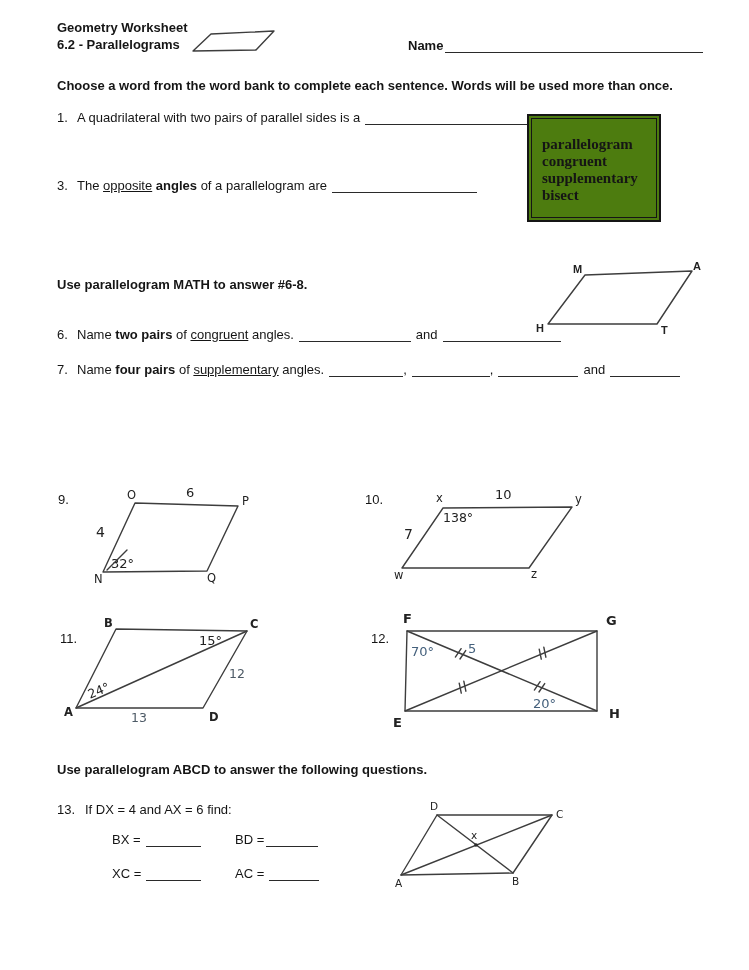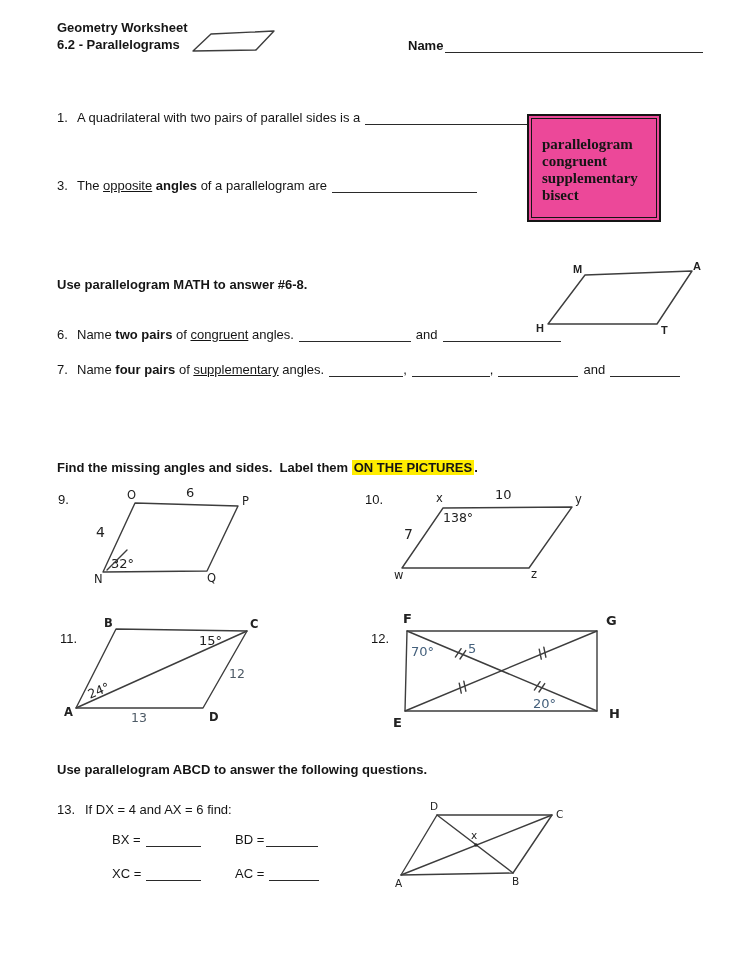"Choose a word from the" div.t { html: none -> <div>Choose a word from the word bank to complete each sentence. Words will be used more than once.</div> }
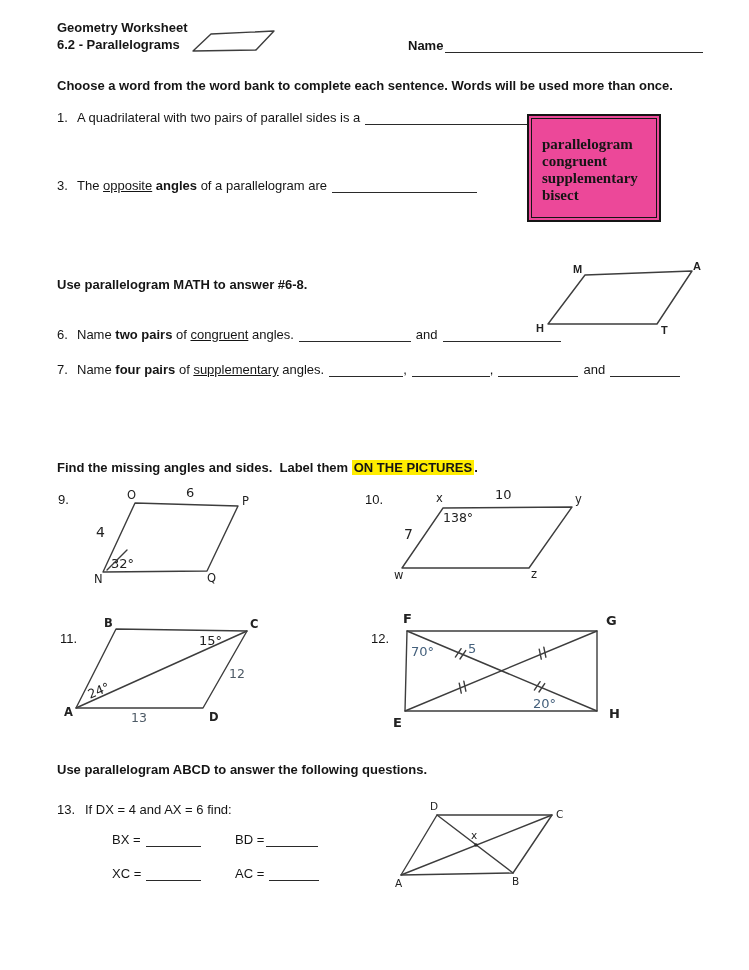"parallelogram" .wordbank { background: #ec4899 -> #4d7c0f }
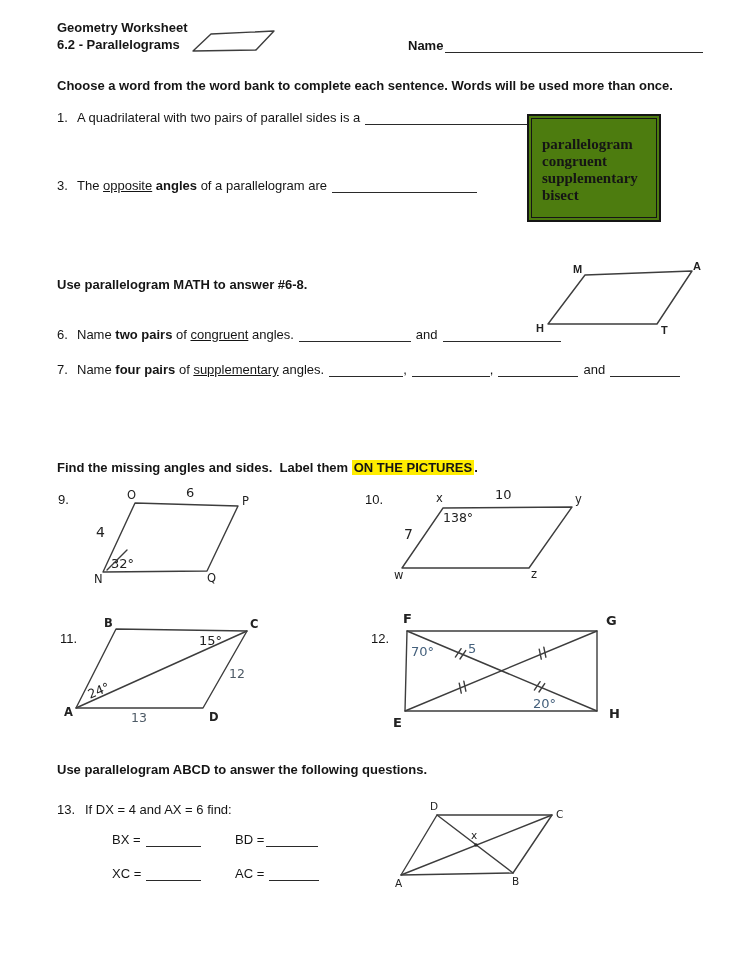"Find the missing angles and" div.t { html: <div> <span>Find the missing angles and sides. Label them </span><span>ON THE PICTURES</span><span>.</span> </div> -> none }
